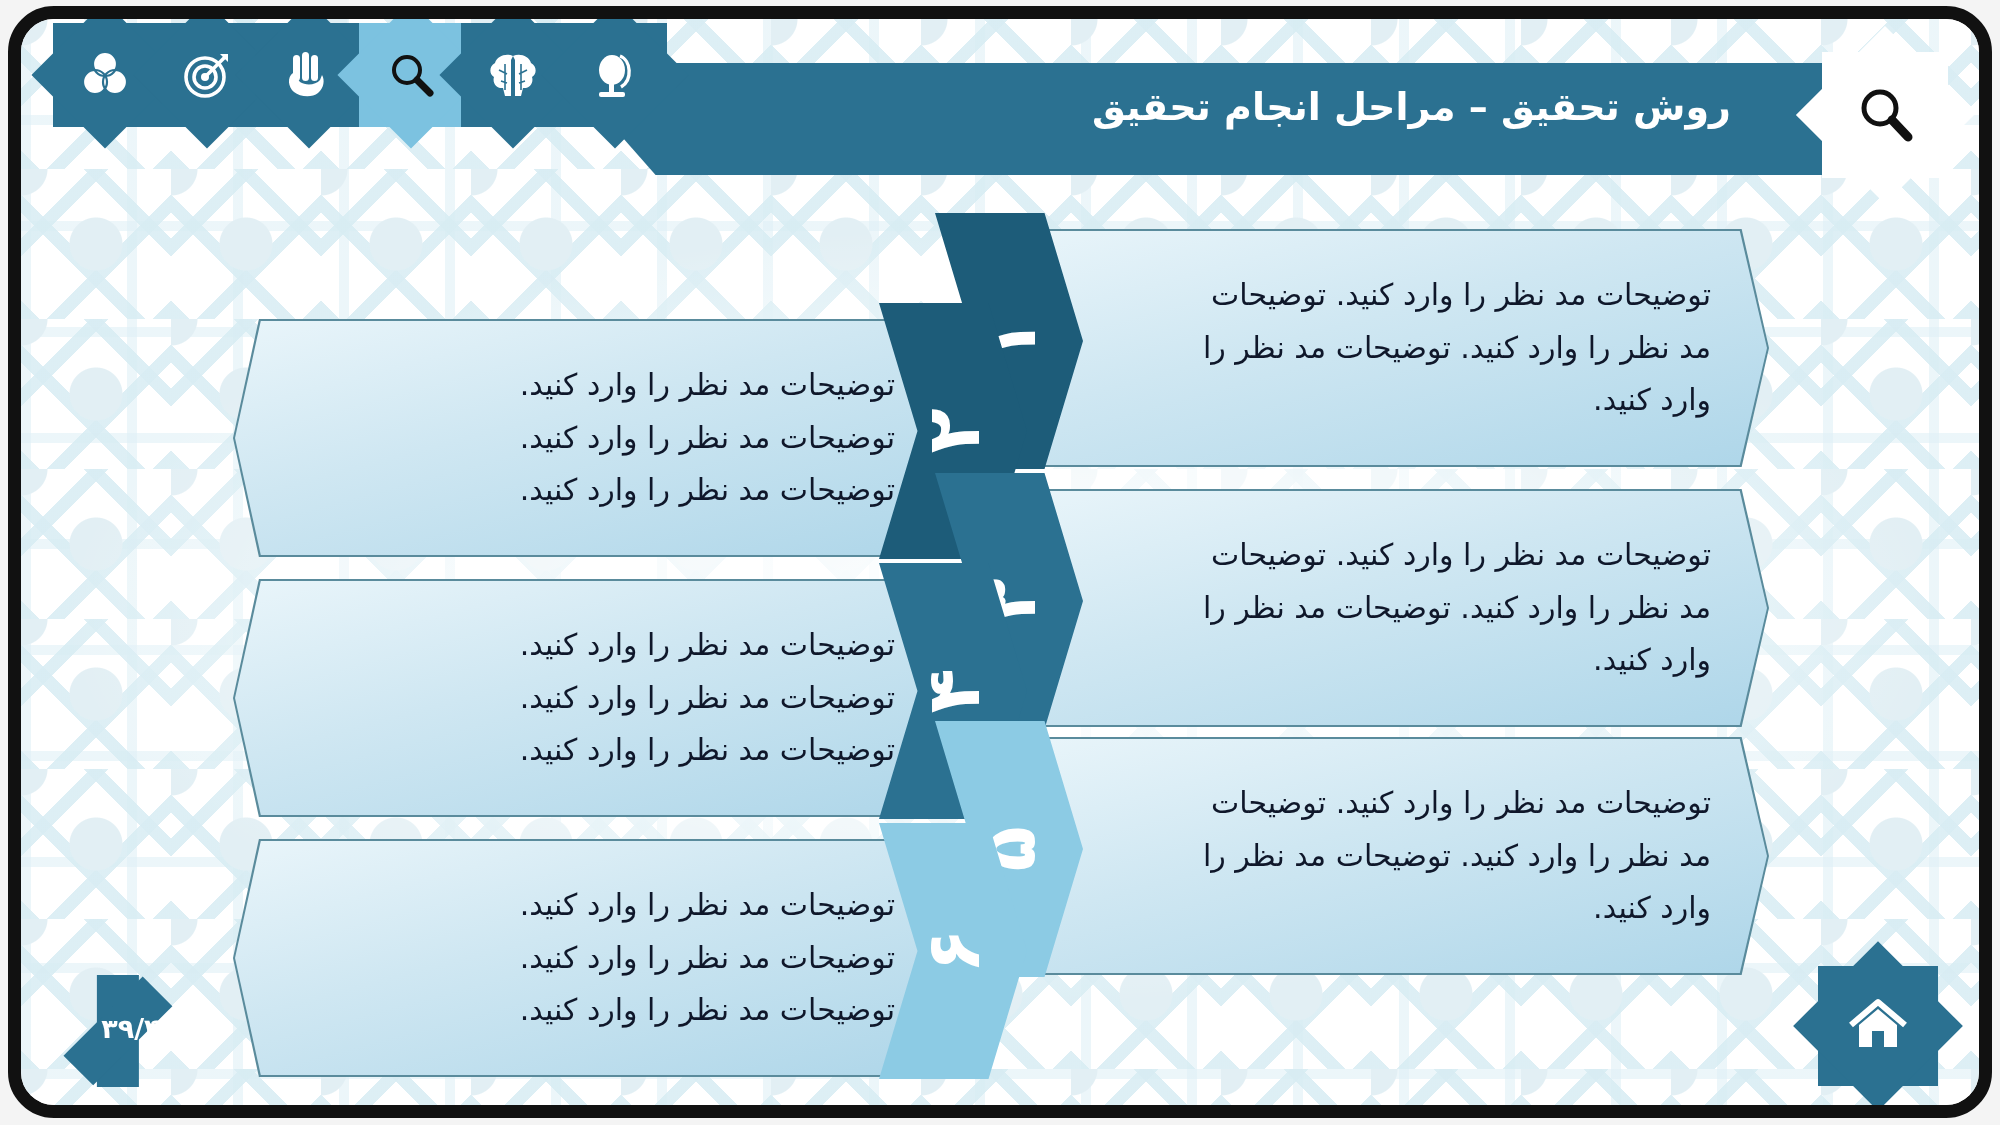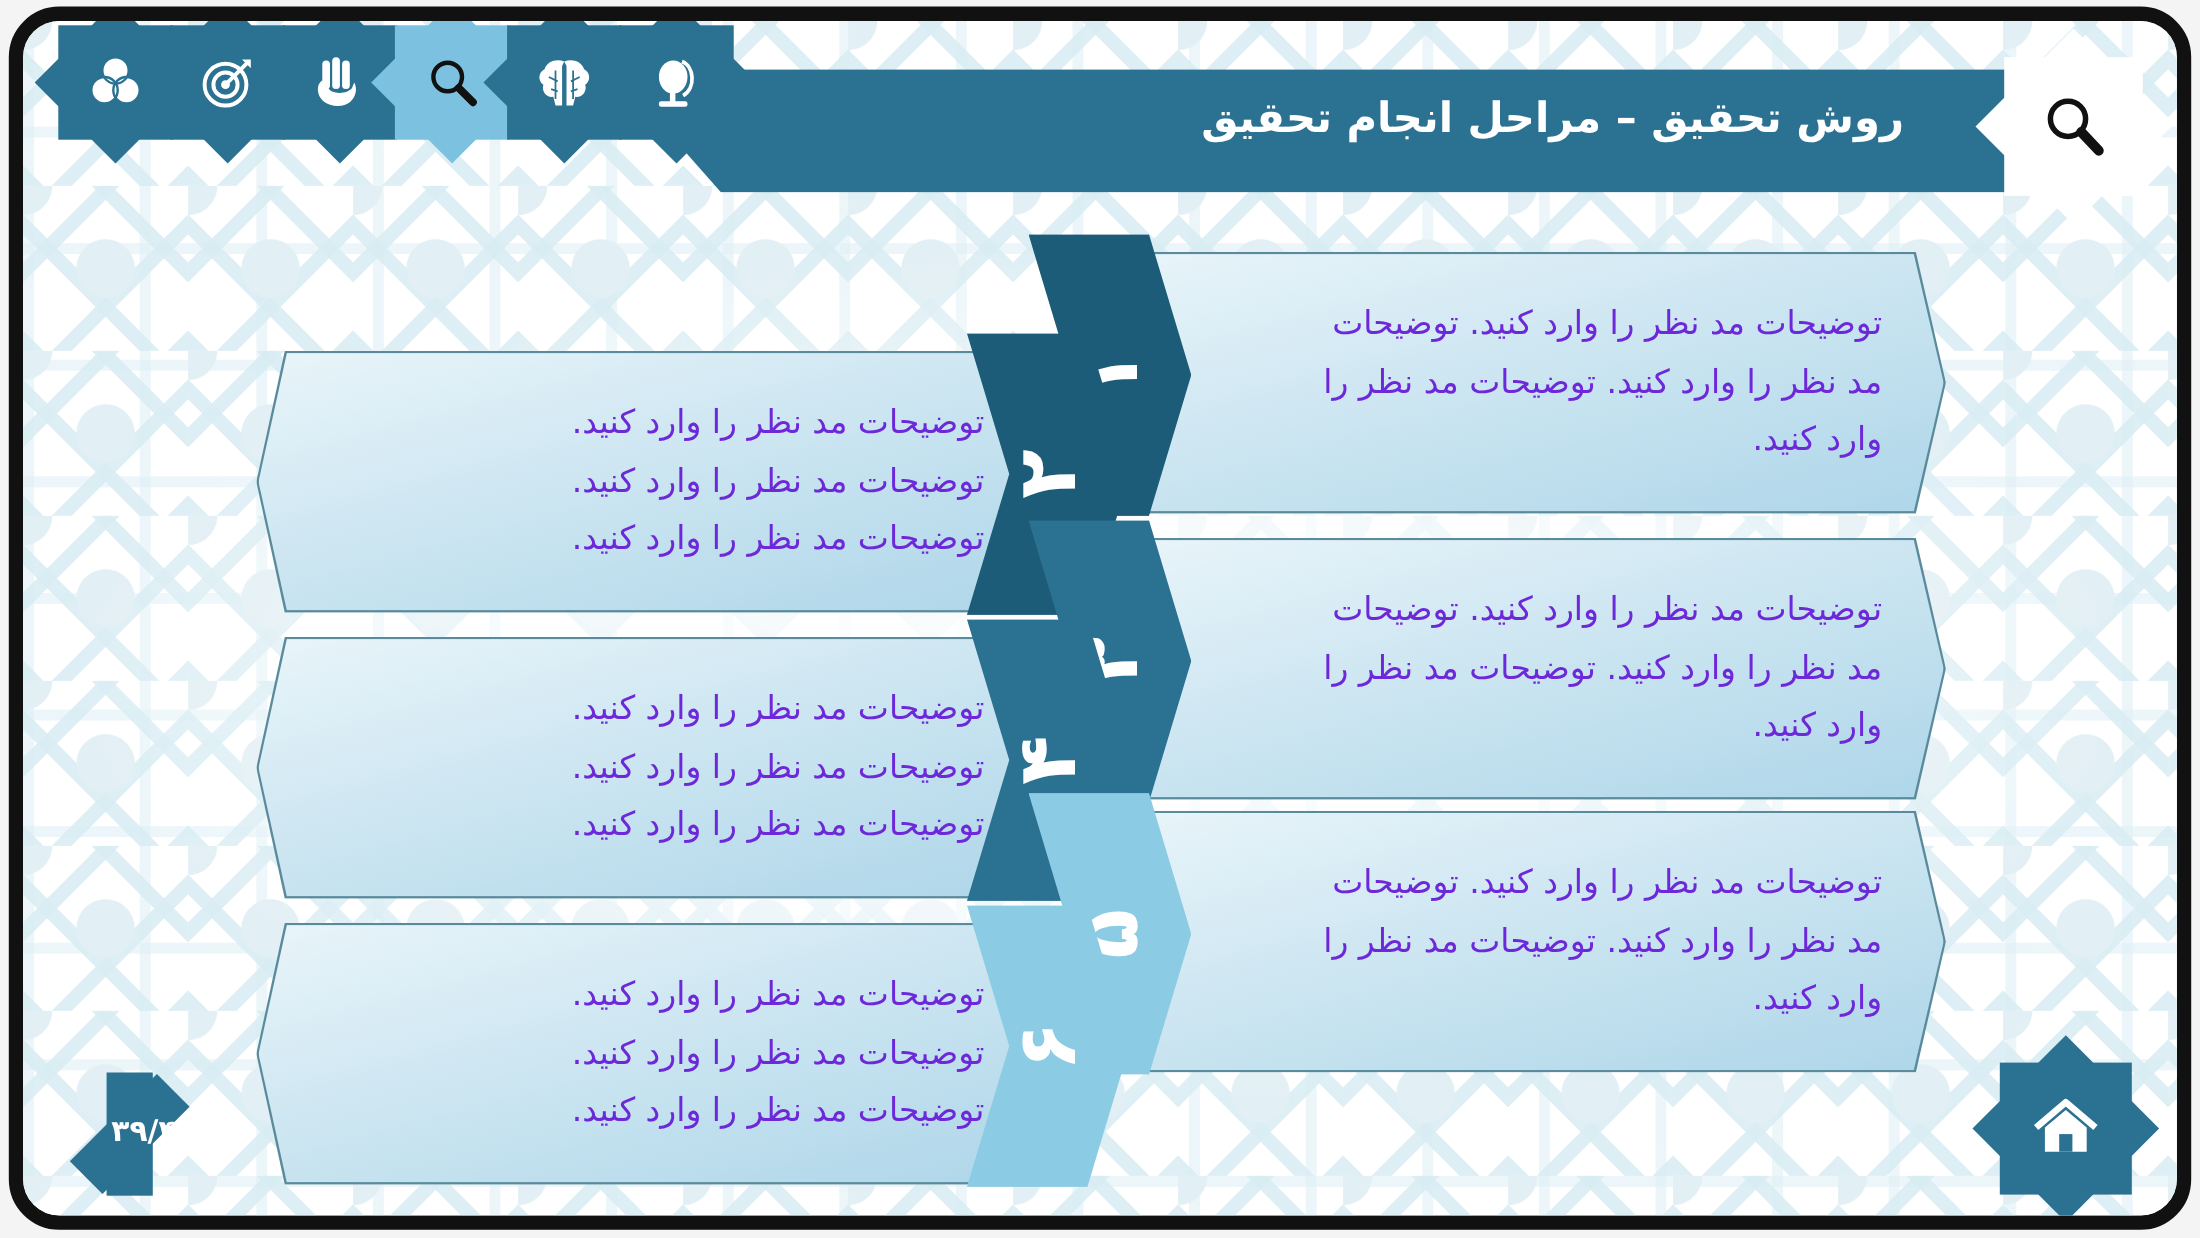"توضیحات مد نظر را وارد" .hex-text { color: #6d28d9 -> #0f172a }
